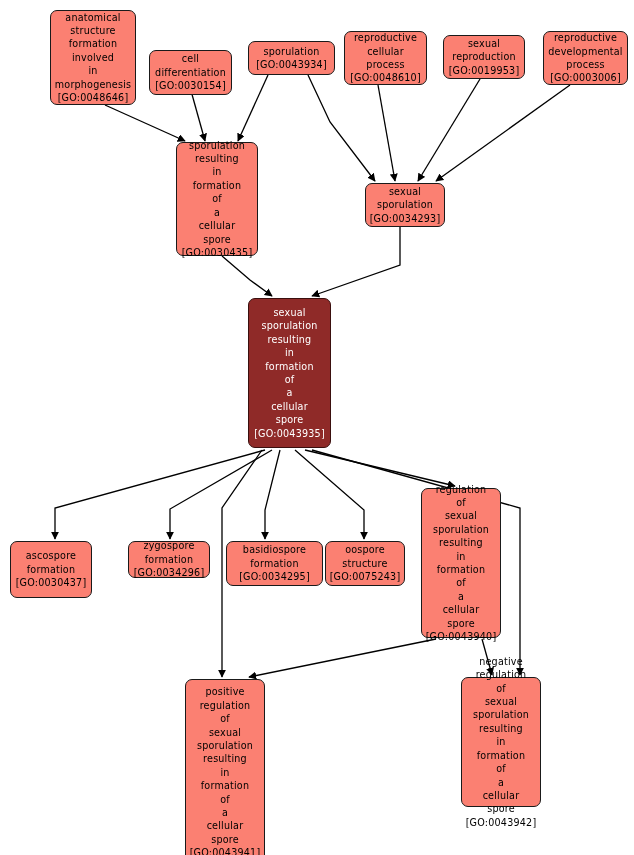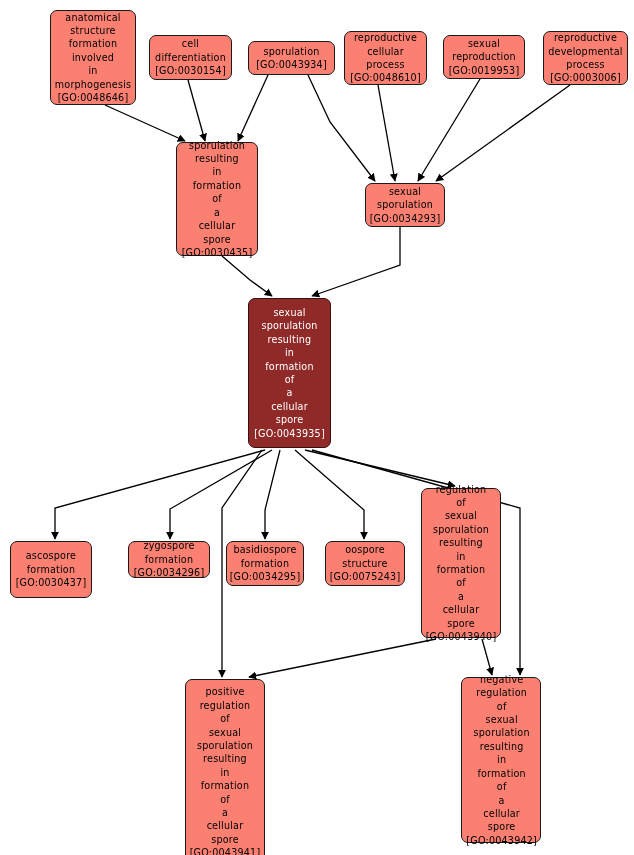"cell" div.node { top: 35px -> 50px }
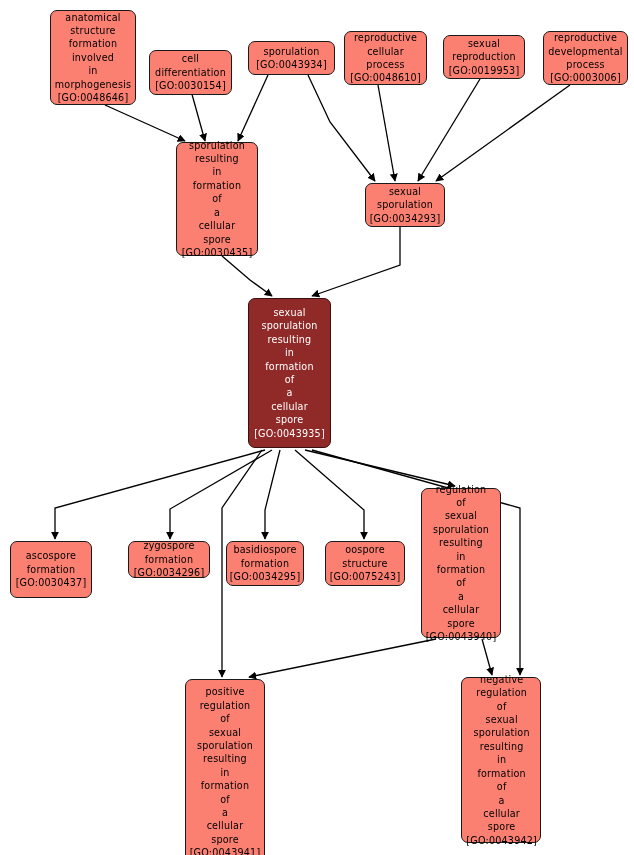"basidiospore" div.node { width: 78px -> 97px }
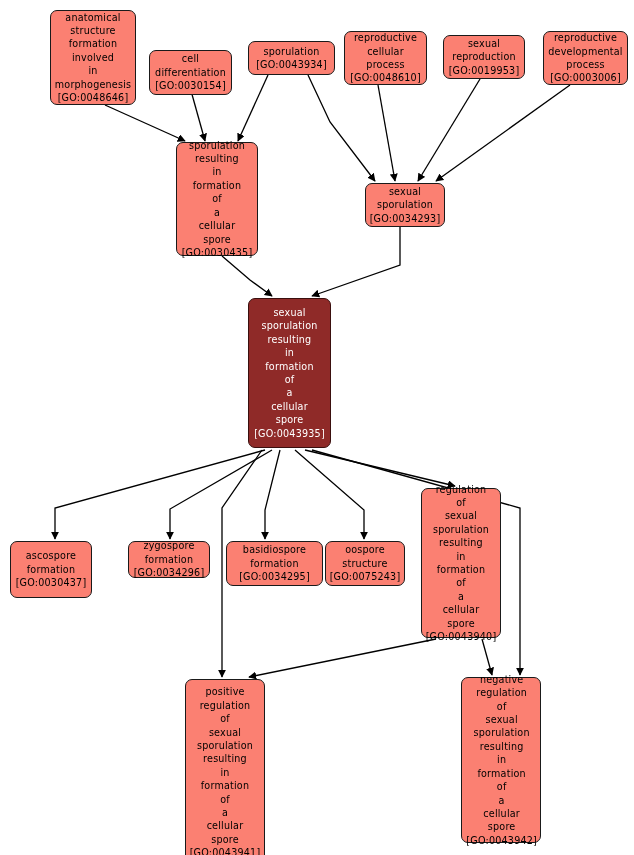"negative" div.node { align-items: flex-end -> none; height: 166px -> 130px }
